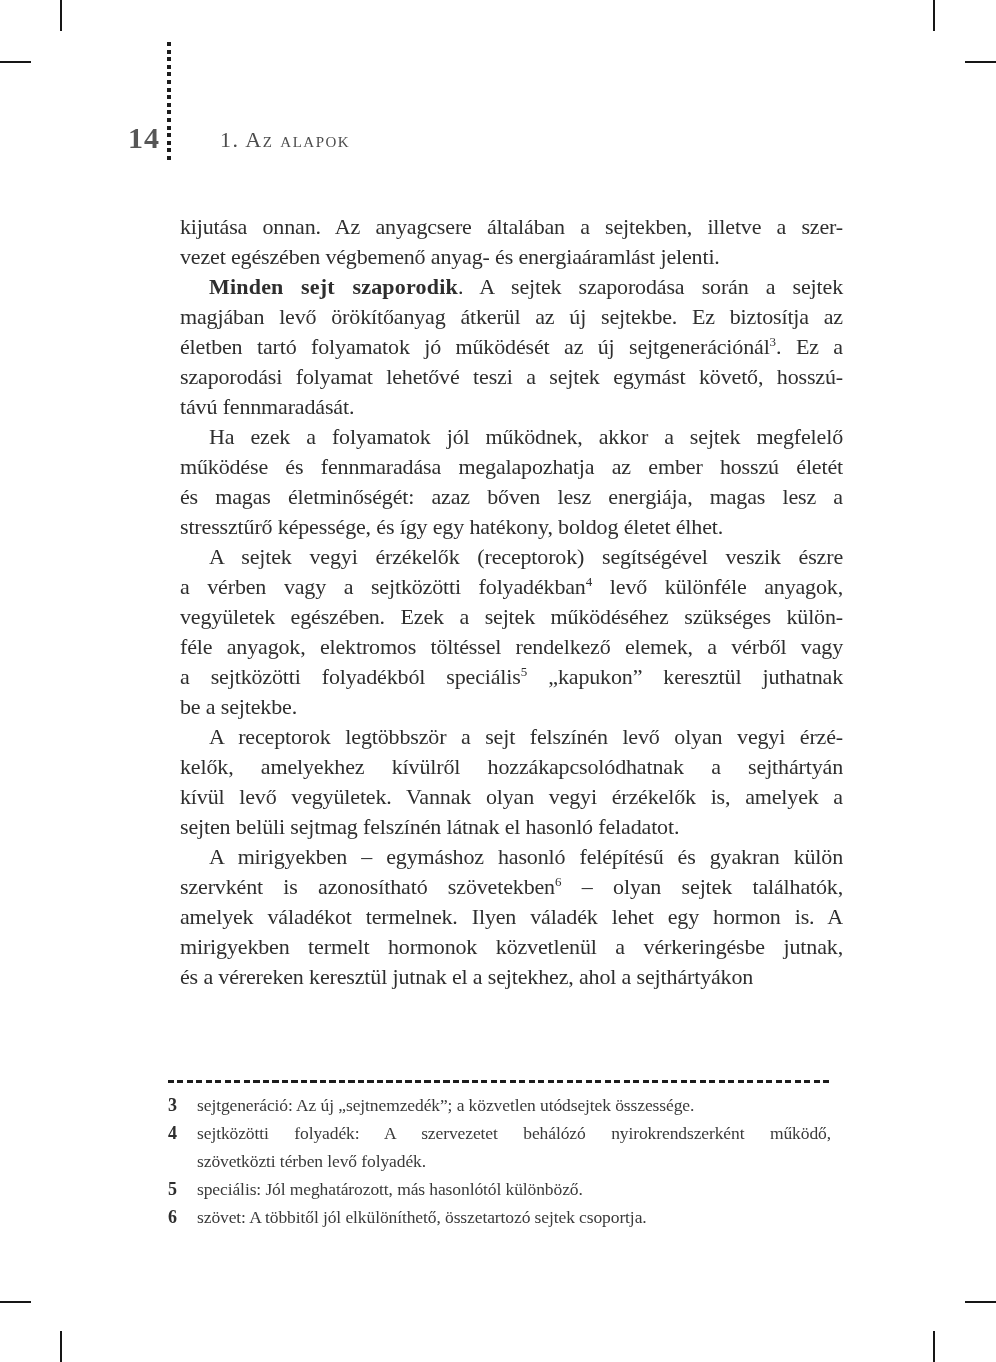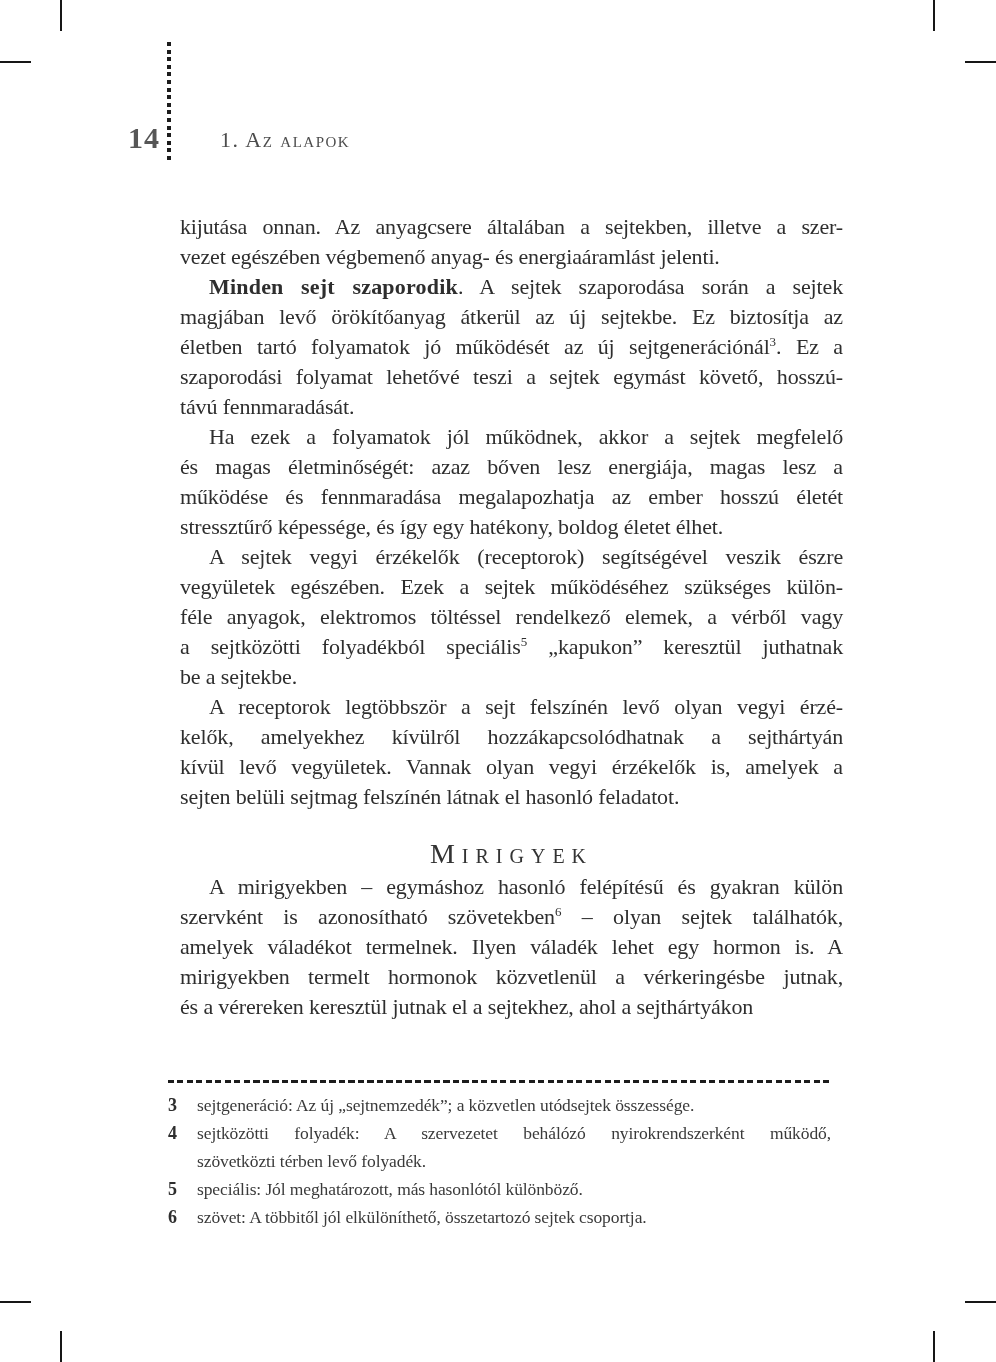"és magas életminőségét: azaz bőven" div.line { order: before "működése és fennmaradása megalapozhatja" -> after "működése és fennmaradása megalapozhatja" }
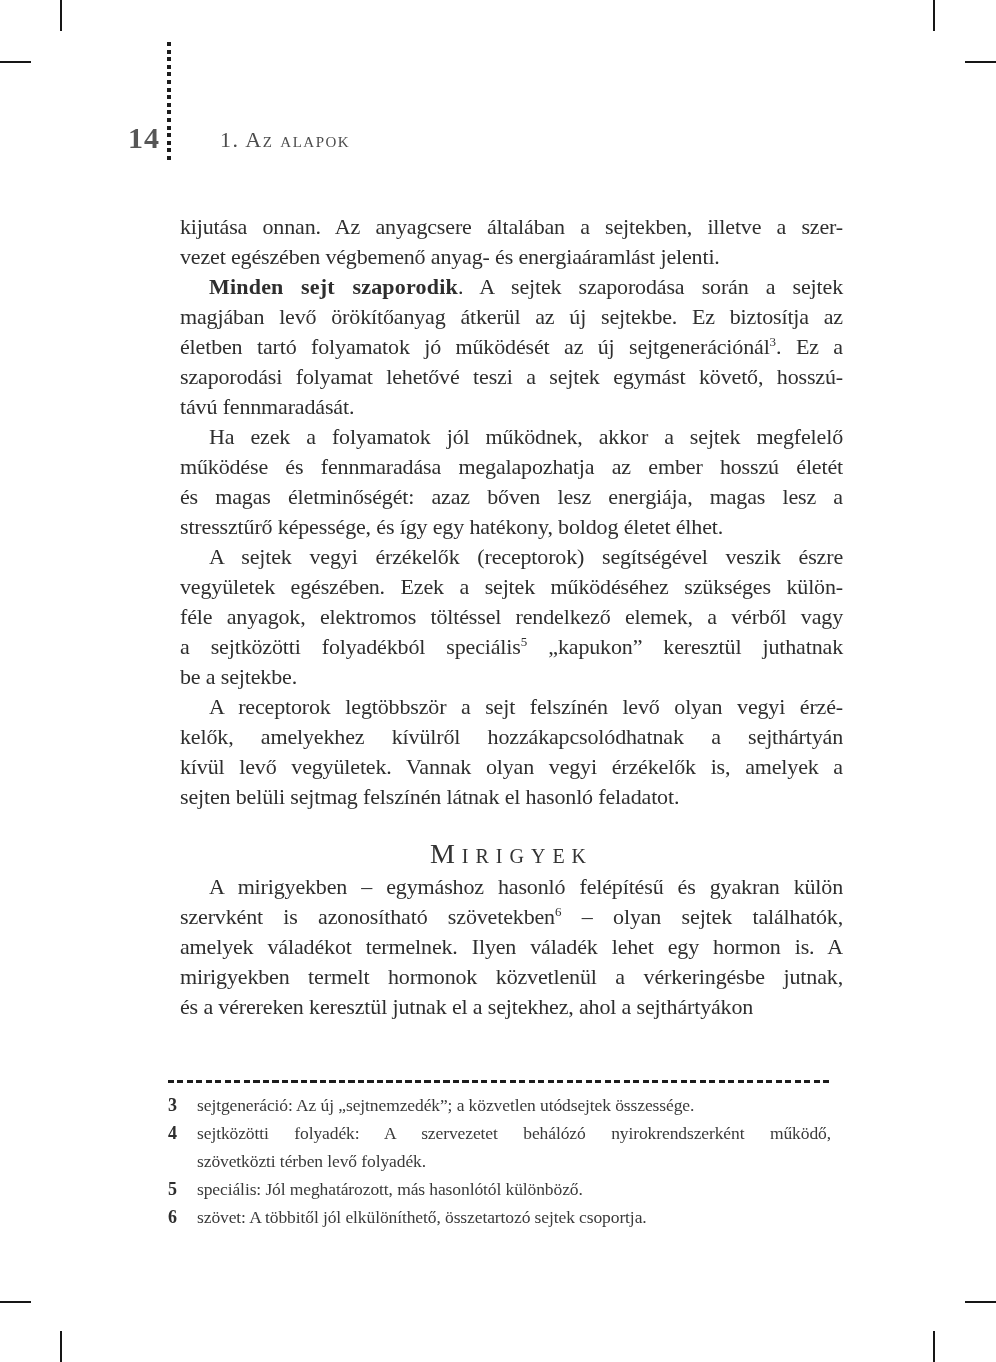"a vérben vagy a sejtközötti" div.line { html: none -> <div><span>a vérben vagy a sejtközötti folyadékban</span><span>4</span><span> levő különféle anyagok,</span></div> }
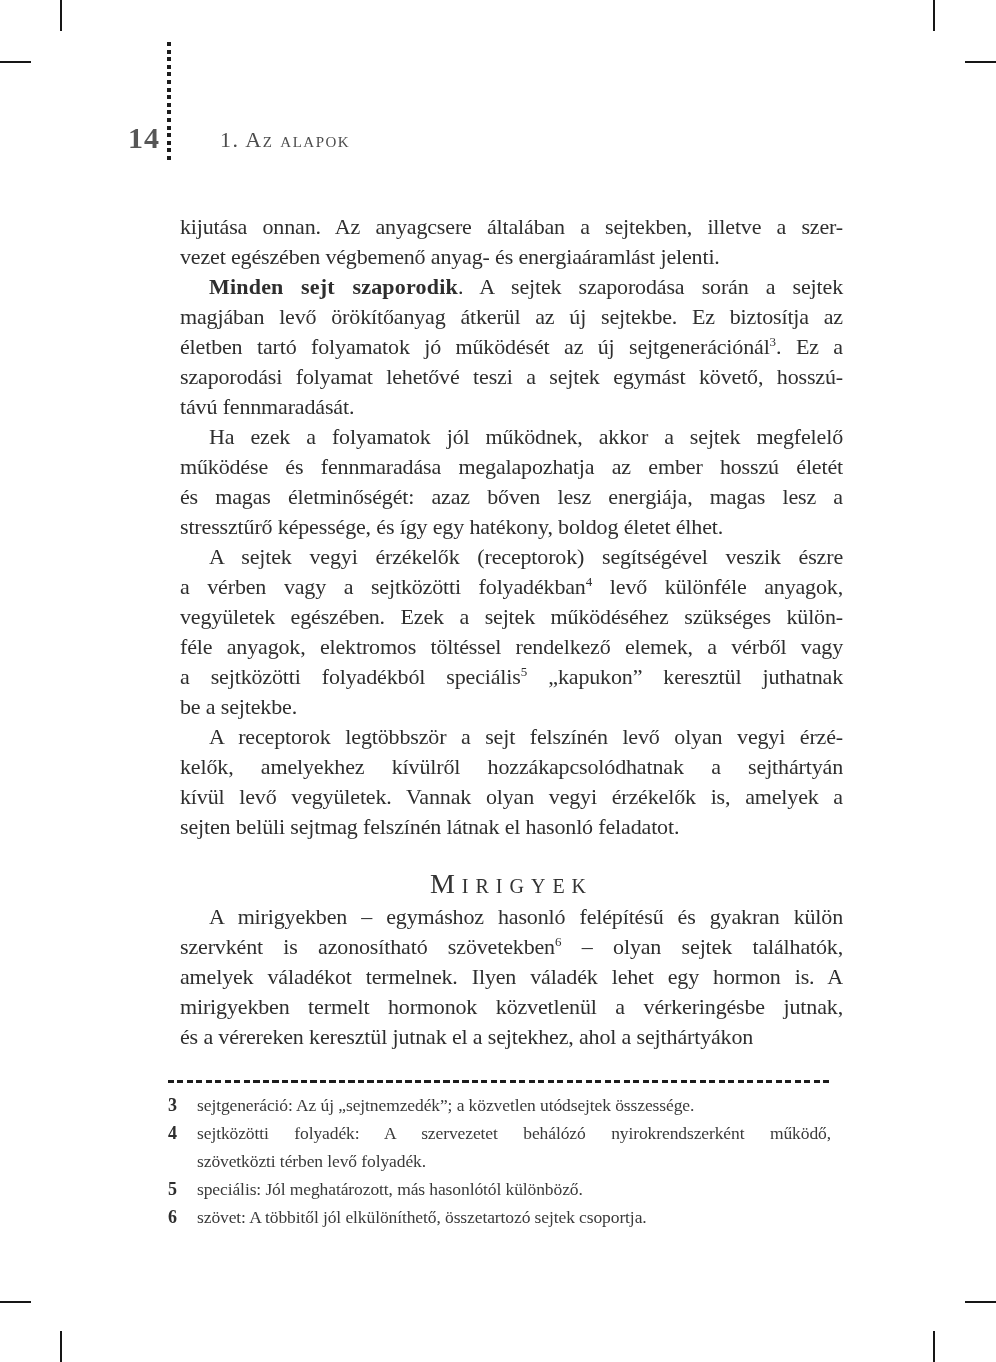"Mirigyek" div.section-heading { html: <div>Mirigyek</div> -> none }
